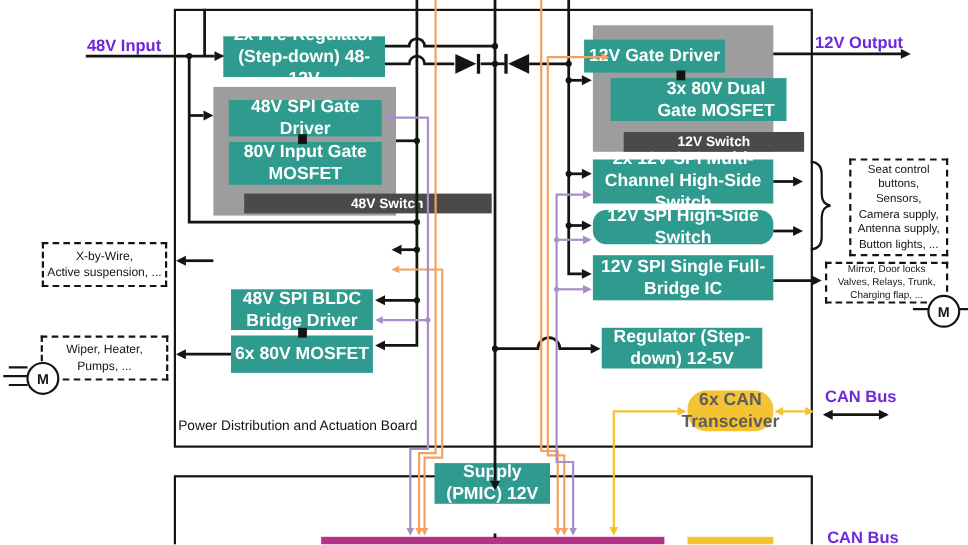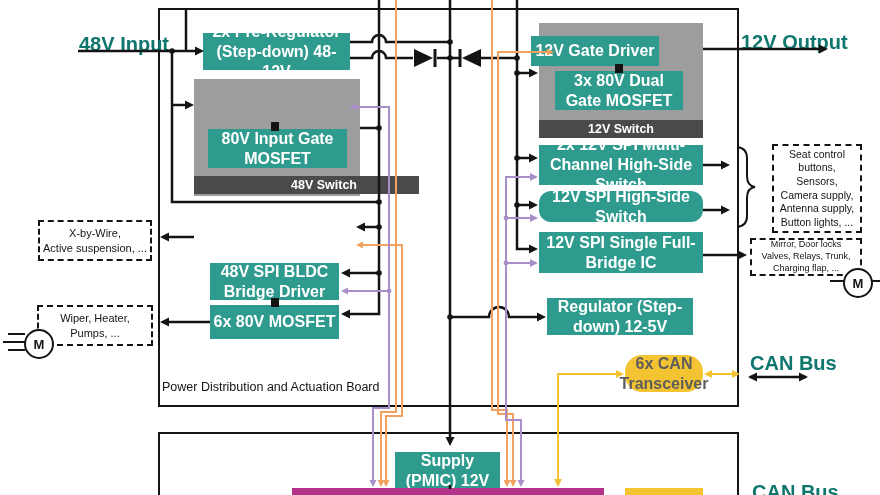"48V Input" .biglabel { color: #0f766e -> #6d28d9; font-size: 20px -> 15px }
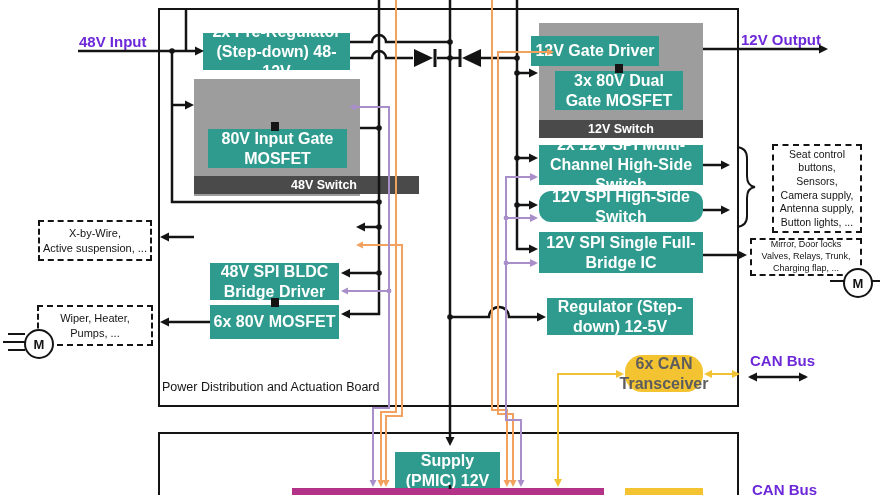"3x 80V Dual Gate MOSFET" div.abs { padding-left: none -> 32px }
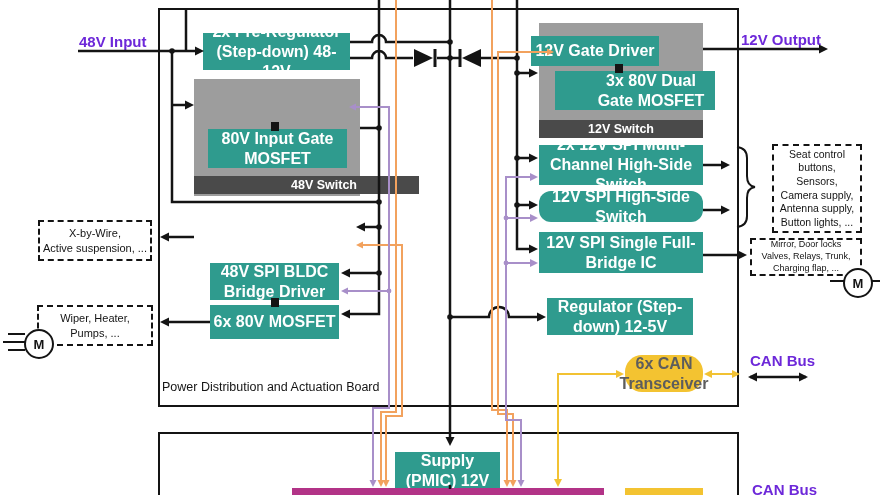"48V SPI Gate Driver" div.abs { html: none -> <div>48V SPI Gate Driver</div> }
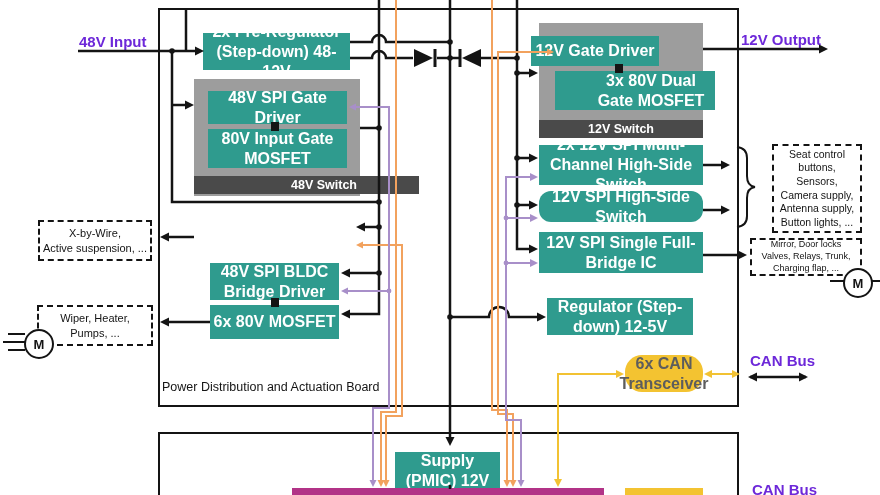"12V Switch" .darkstrip { margin-left: none -> 28px }
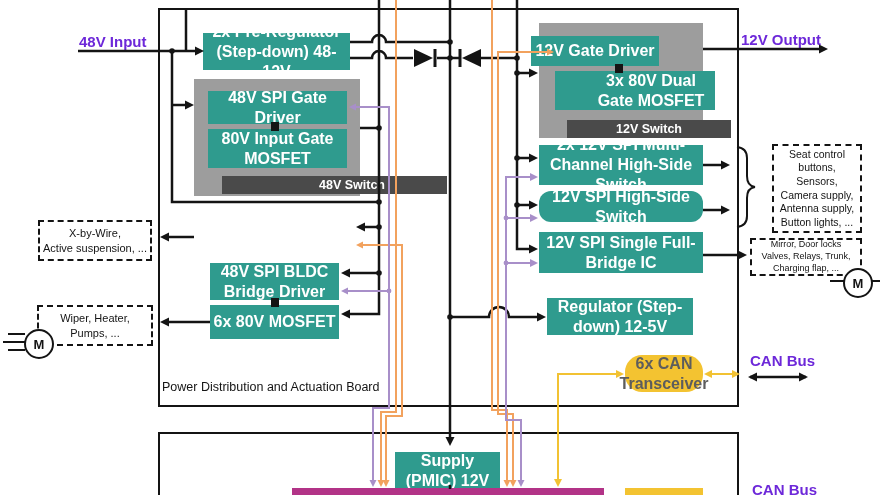"Supply (PMIC) 12V" div.abs { top: 452px -> 421px }
